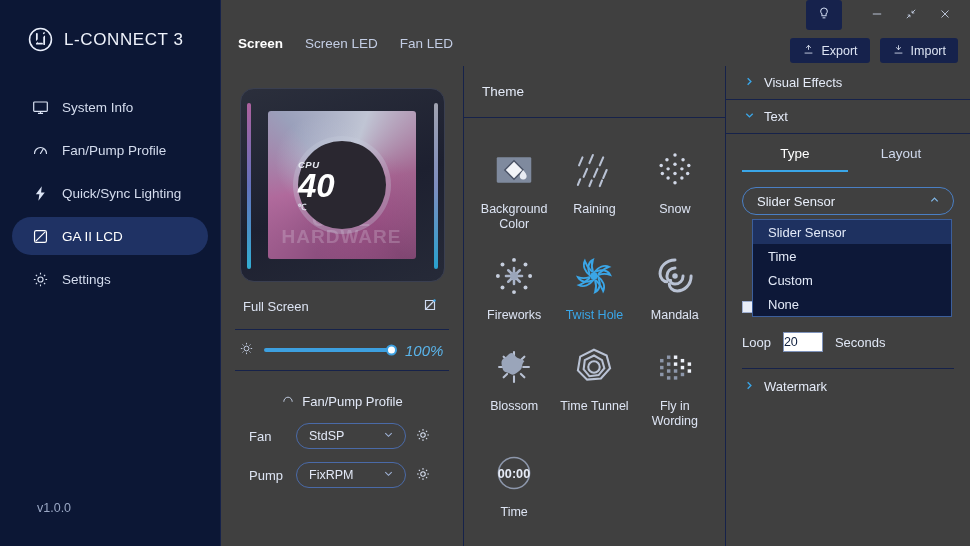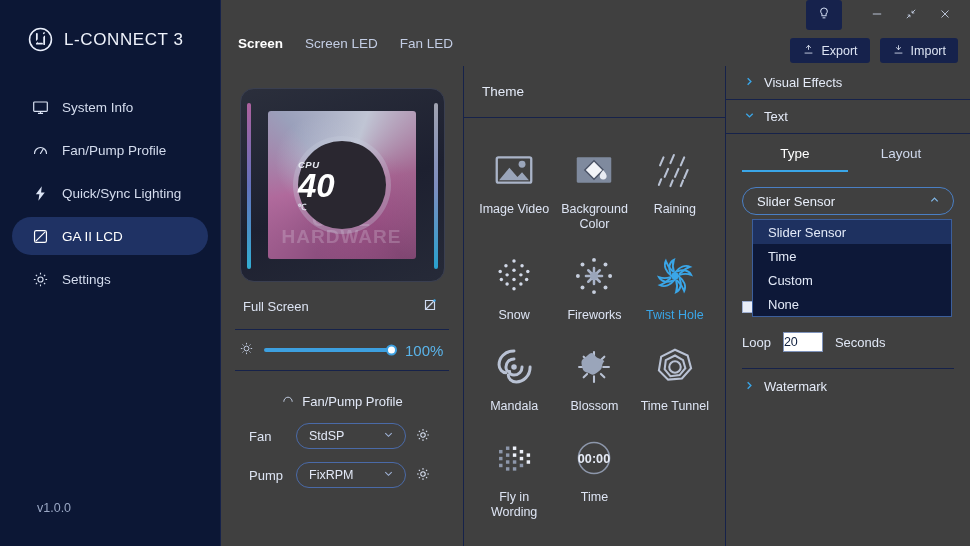"Image Video" div.theme-cell { html: <div> <span> <svg> <rect></rect> <path></path> <circle></circle> </svg> </span> <span>Image Video</span> </div> -> none }
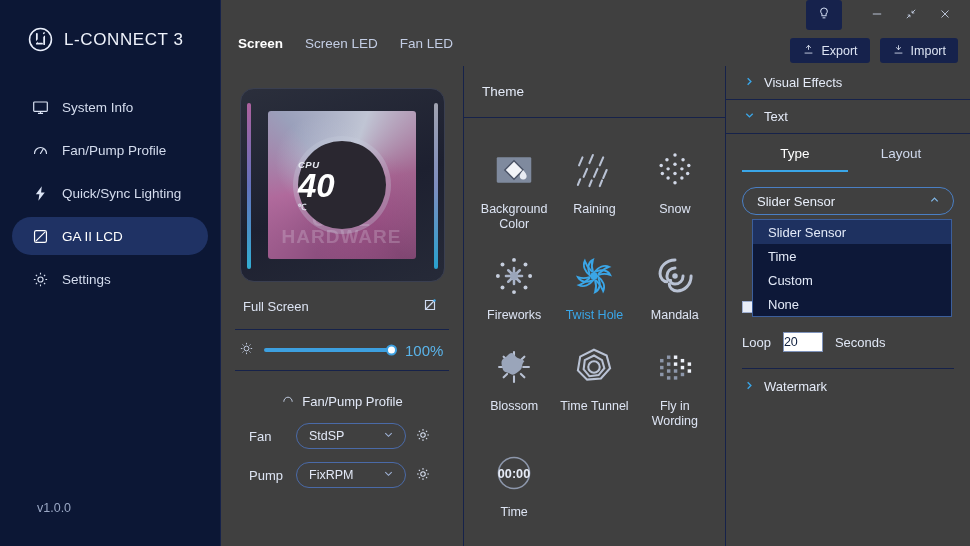"100%" .brightrow { font-style: none -> italic }
